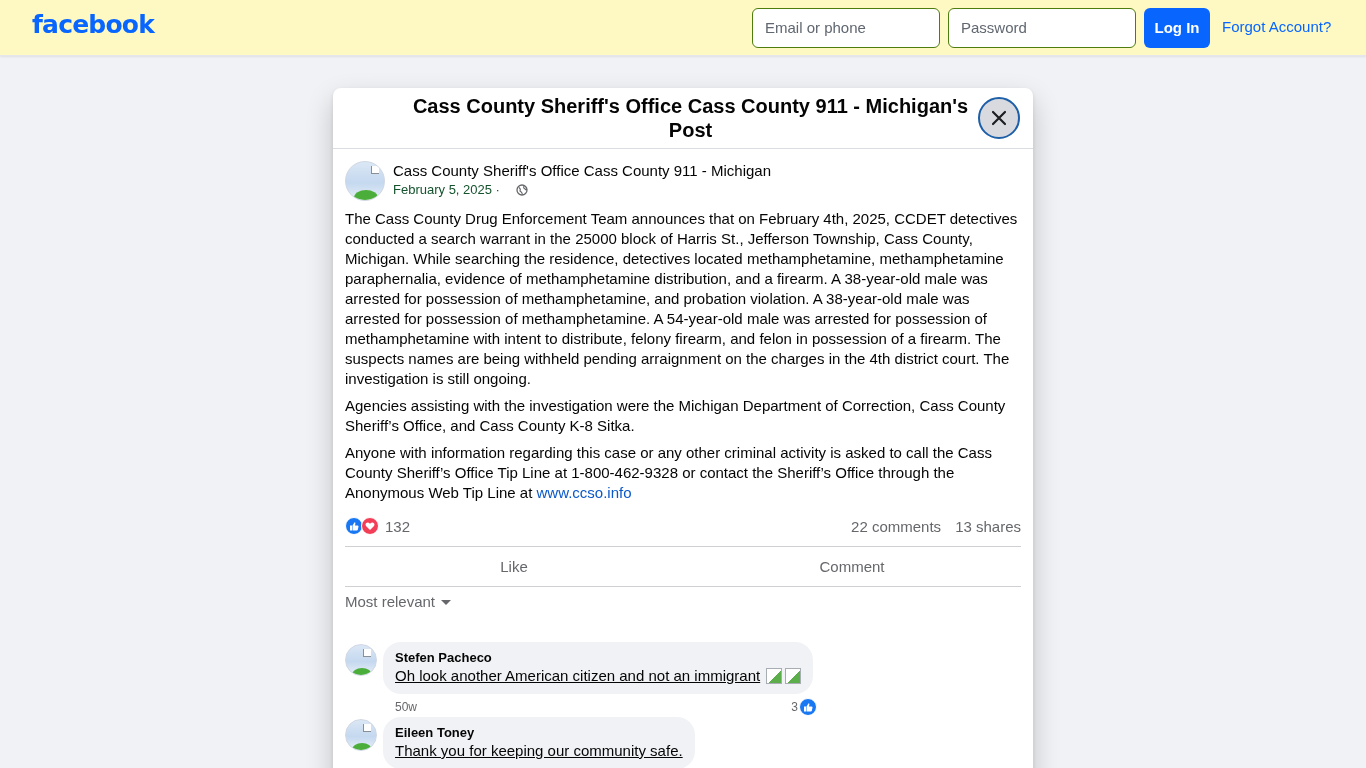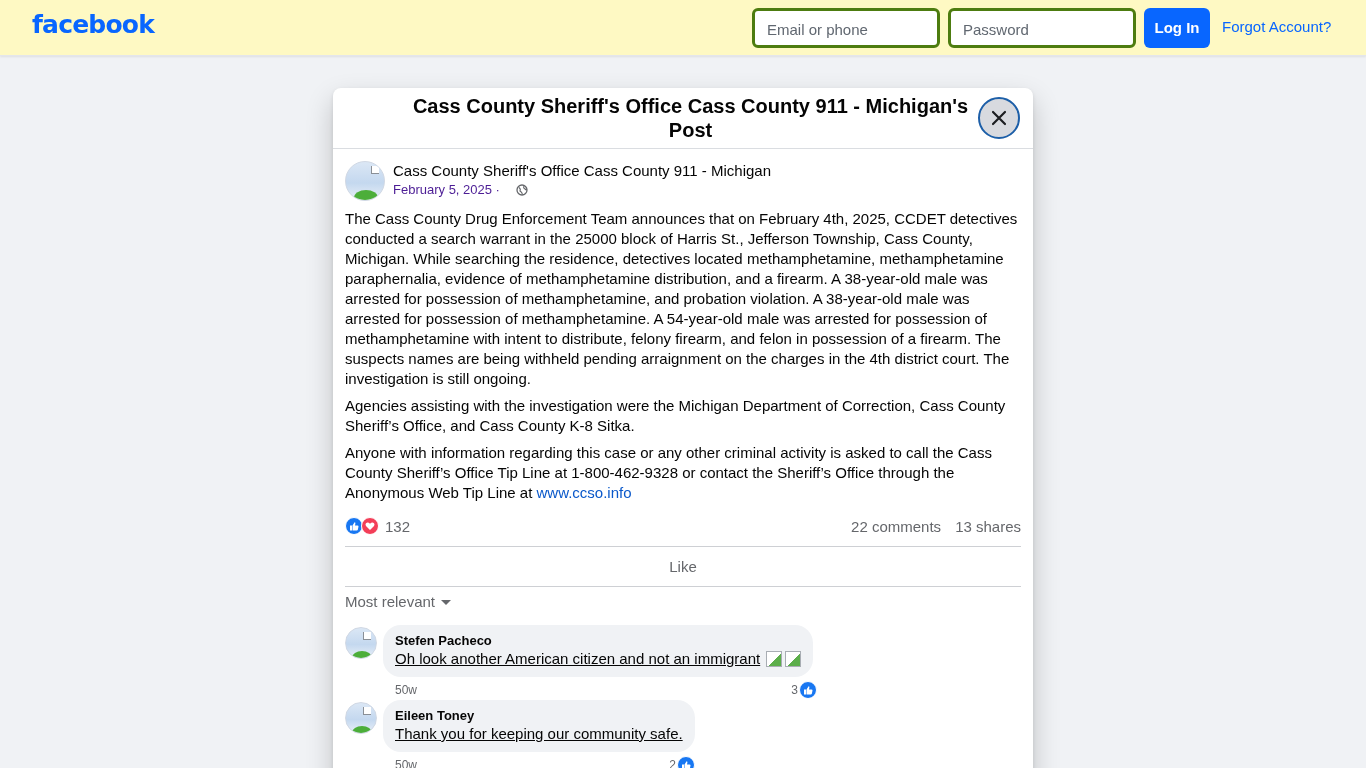"Email or phone" .login-input { border: 3px solid #4d7c0f -> 1px solid #4d7c0f }
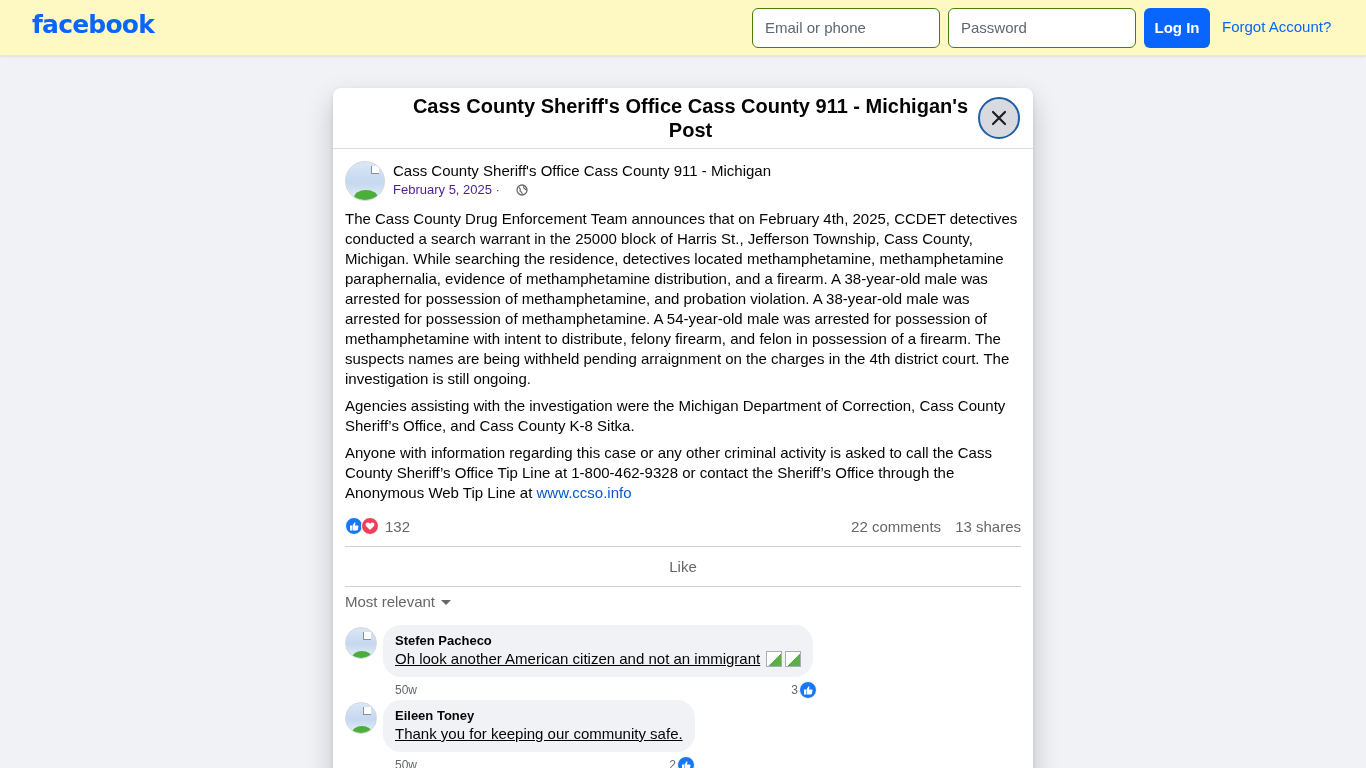"February 5, 2025 ·" .post-date { color: #4c1d95 -> #14532d }
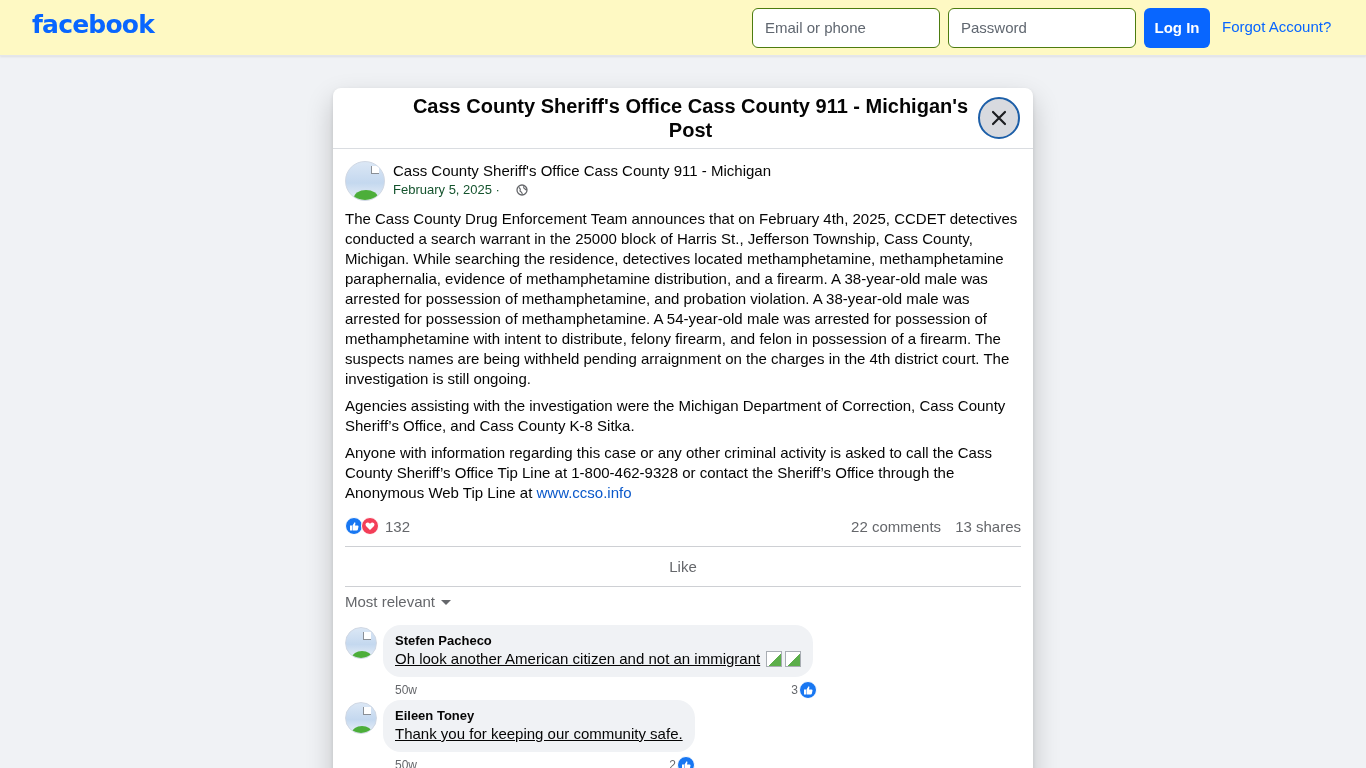"Comment" div.action-btn { html: none -> <div>Comment</div> }
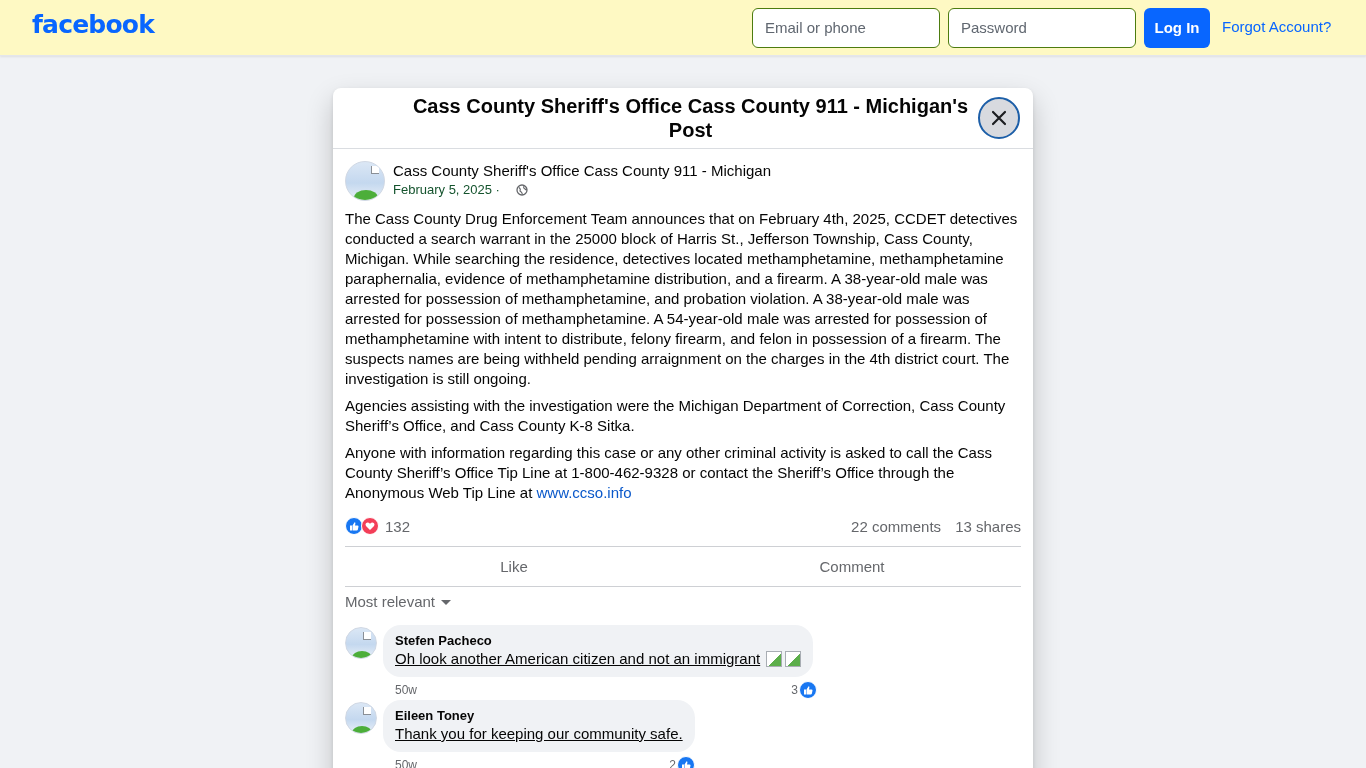"Stefen Pacheco" .comment { margin-top: 10px -> 27px }
